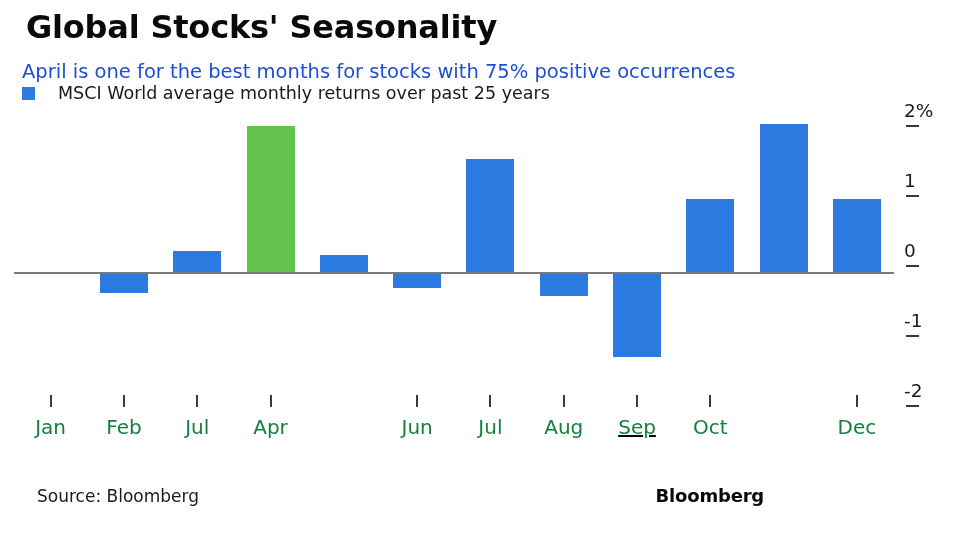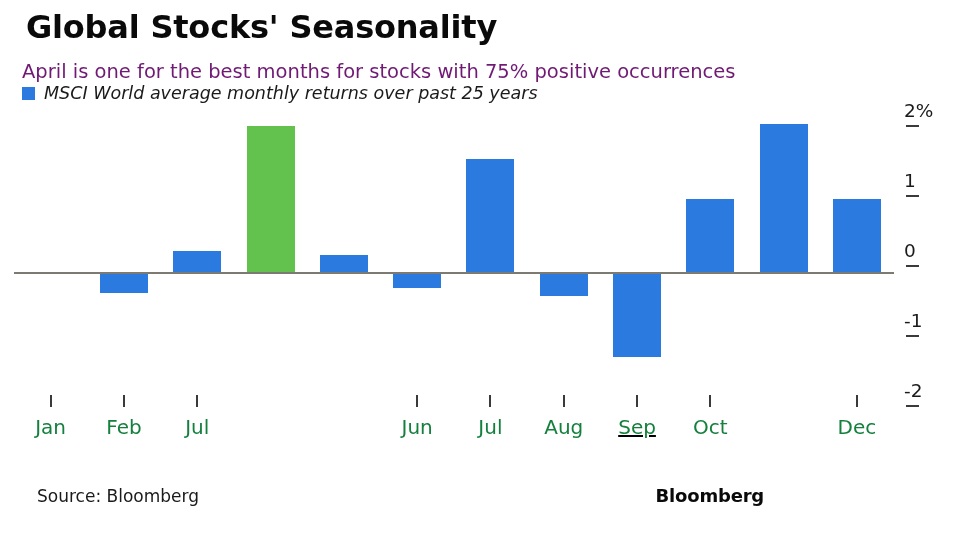"April is one for the" #chart-subtitle { color: #701a75 -> #1d4ed8 }
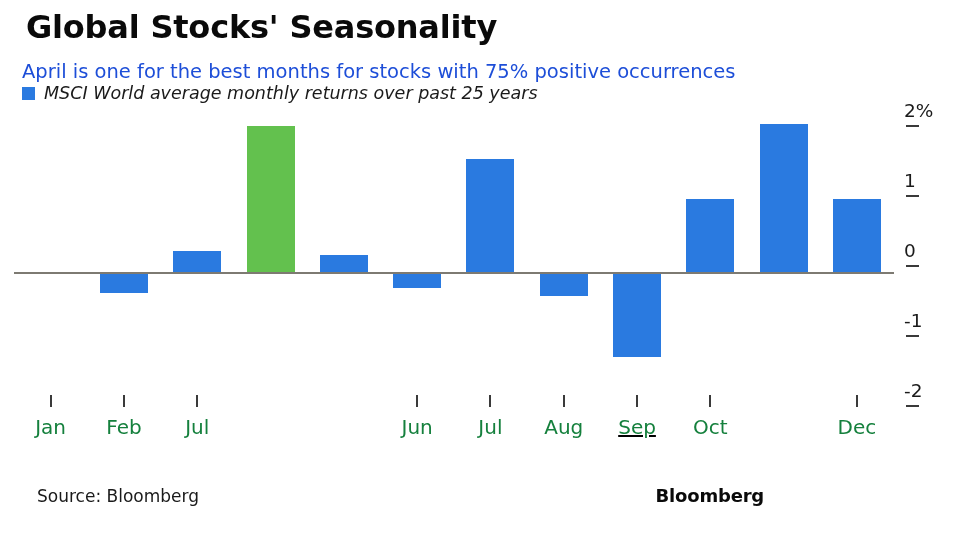"MSCI World average monthly returns" #legend { font-style: italic -> none; gap: 9px -> 23px }
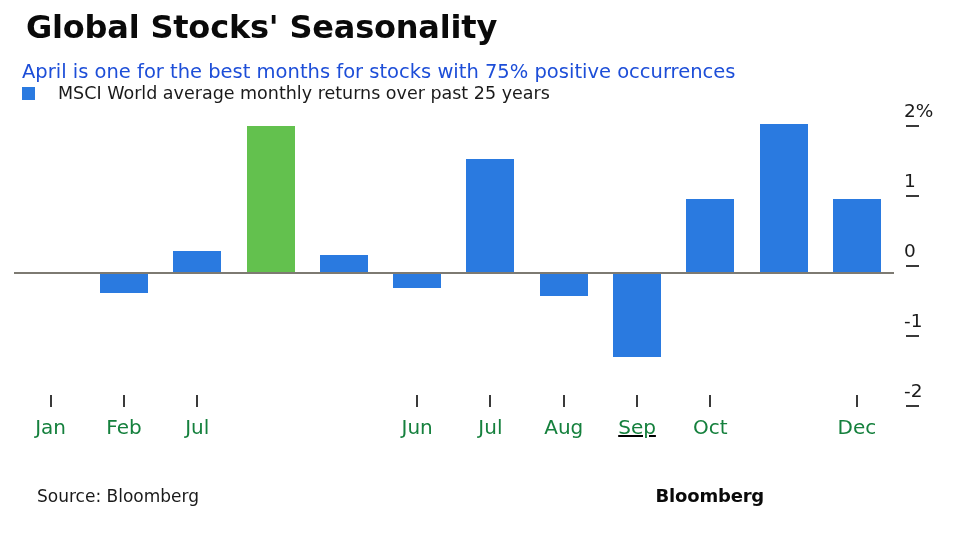"Apr" div.x-tick { html: none -> <div> <div></div> <div>Apr</div> </div> }
